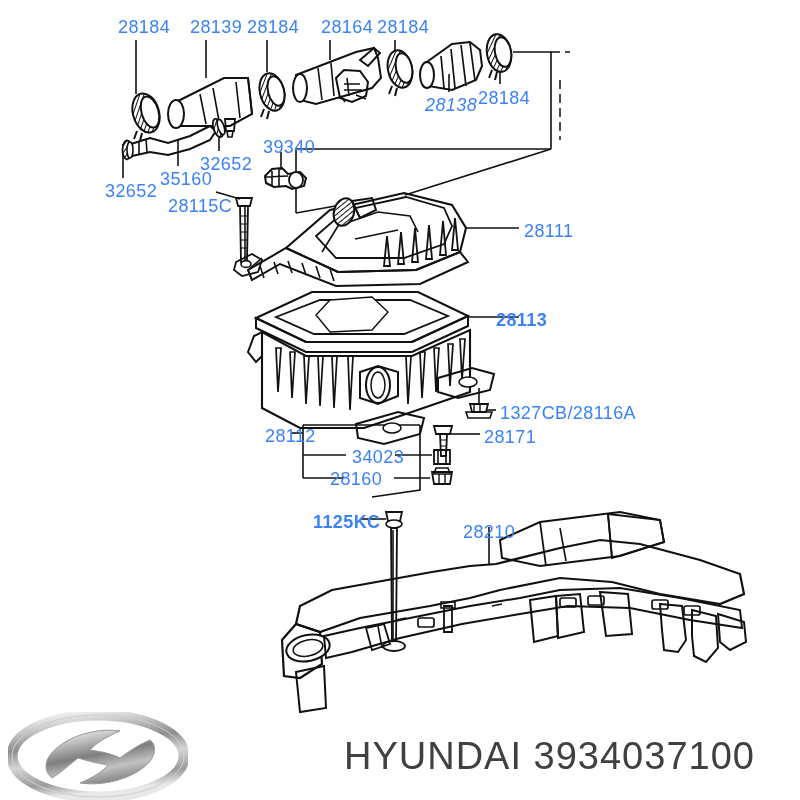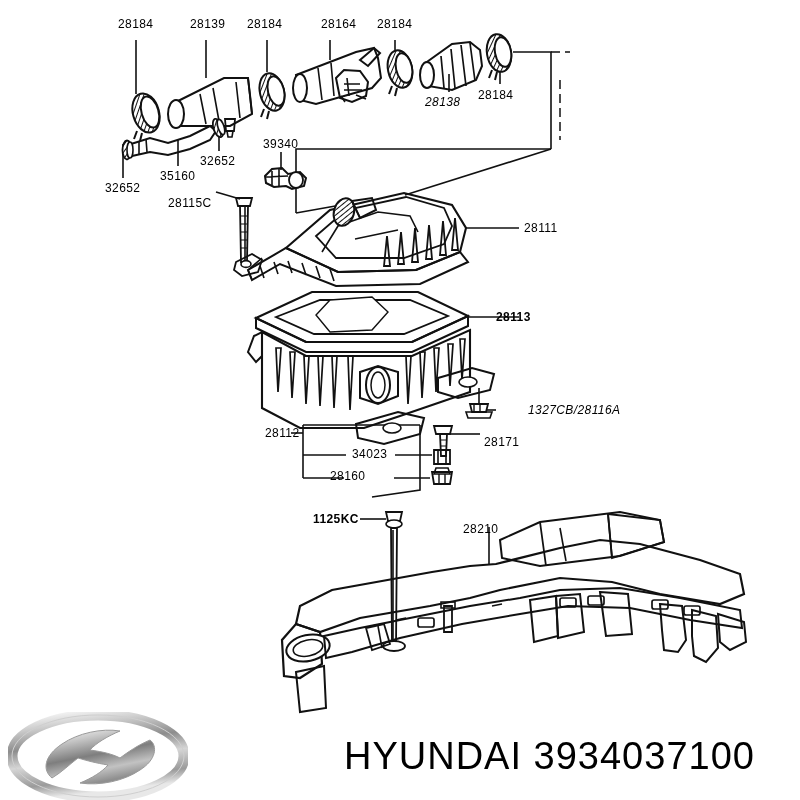"28184" .lbl { color: #000000 -> #3b82f6; font-size: 12px -> 18px }
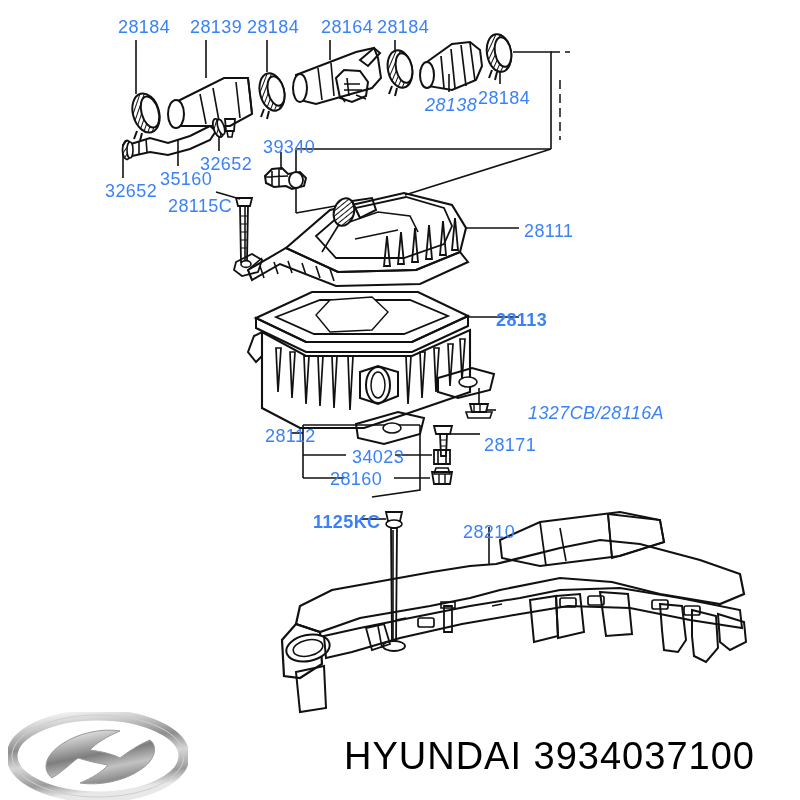"1327CB/28116A" div.lbl { font-style: italic -> none; left: 528px -> 500px }
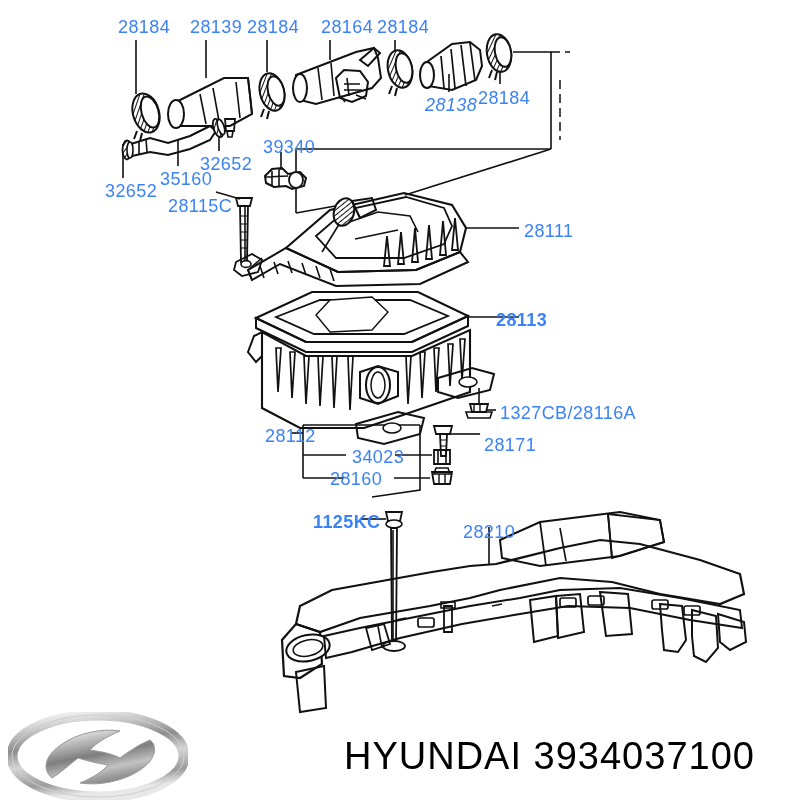"28171" div.lbl { margin-top: 8px -> none }
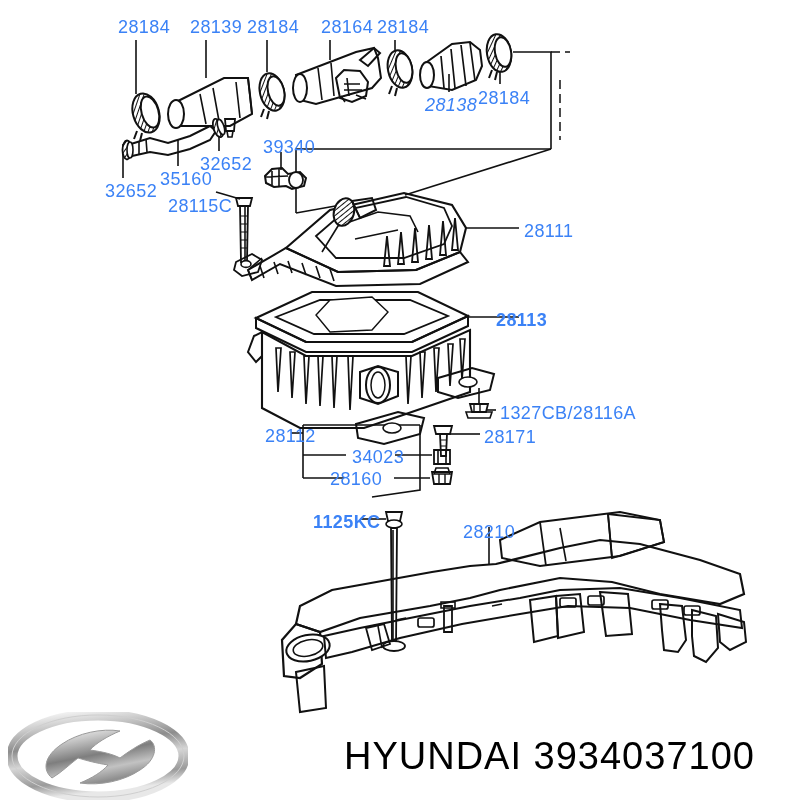"HYUNDAI 3934037100" #footer-brand { color: #000000 -> #404040 }
